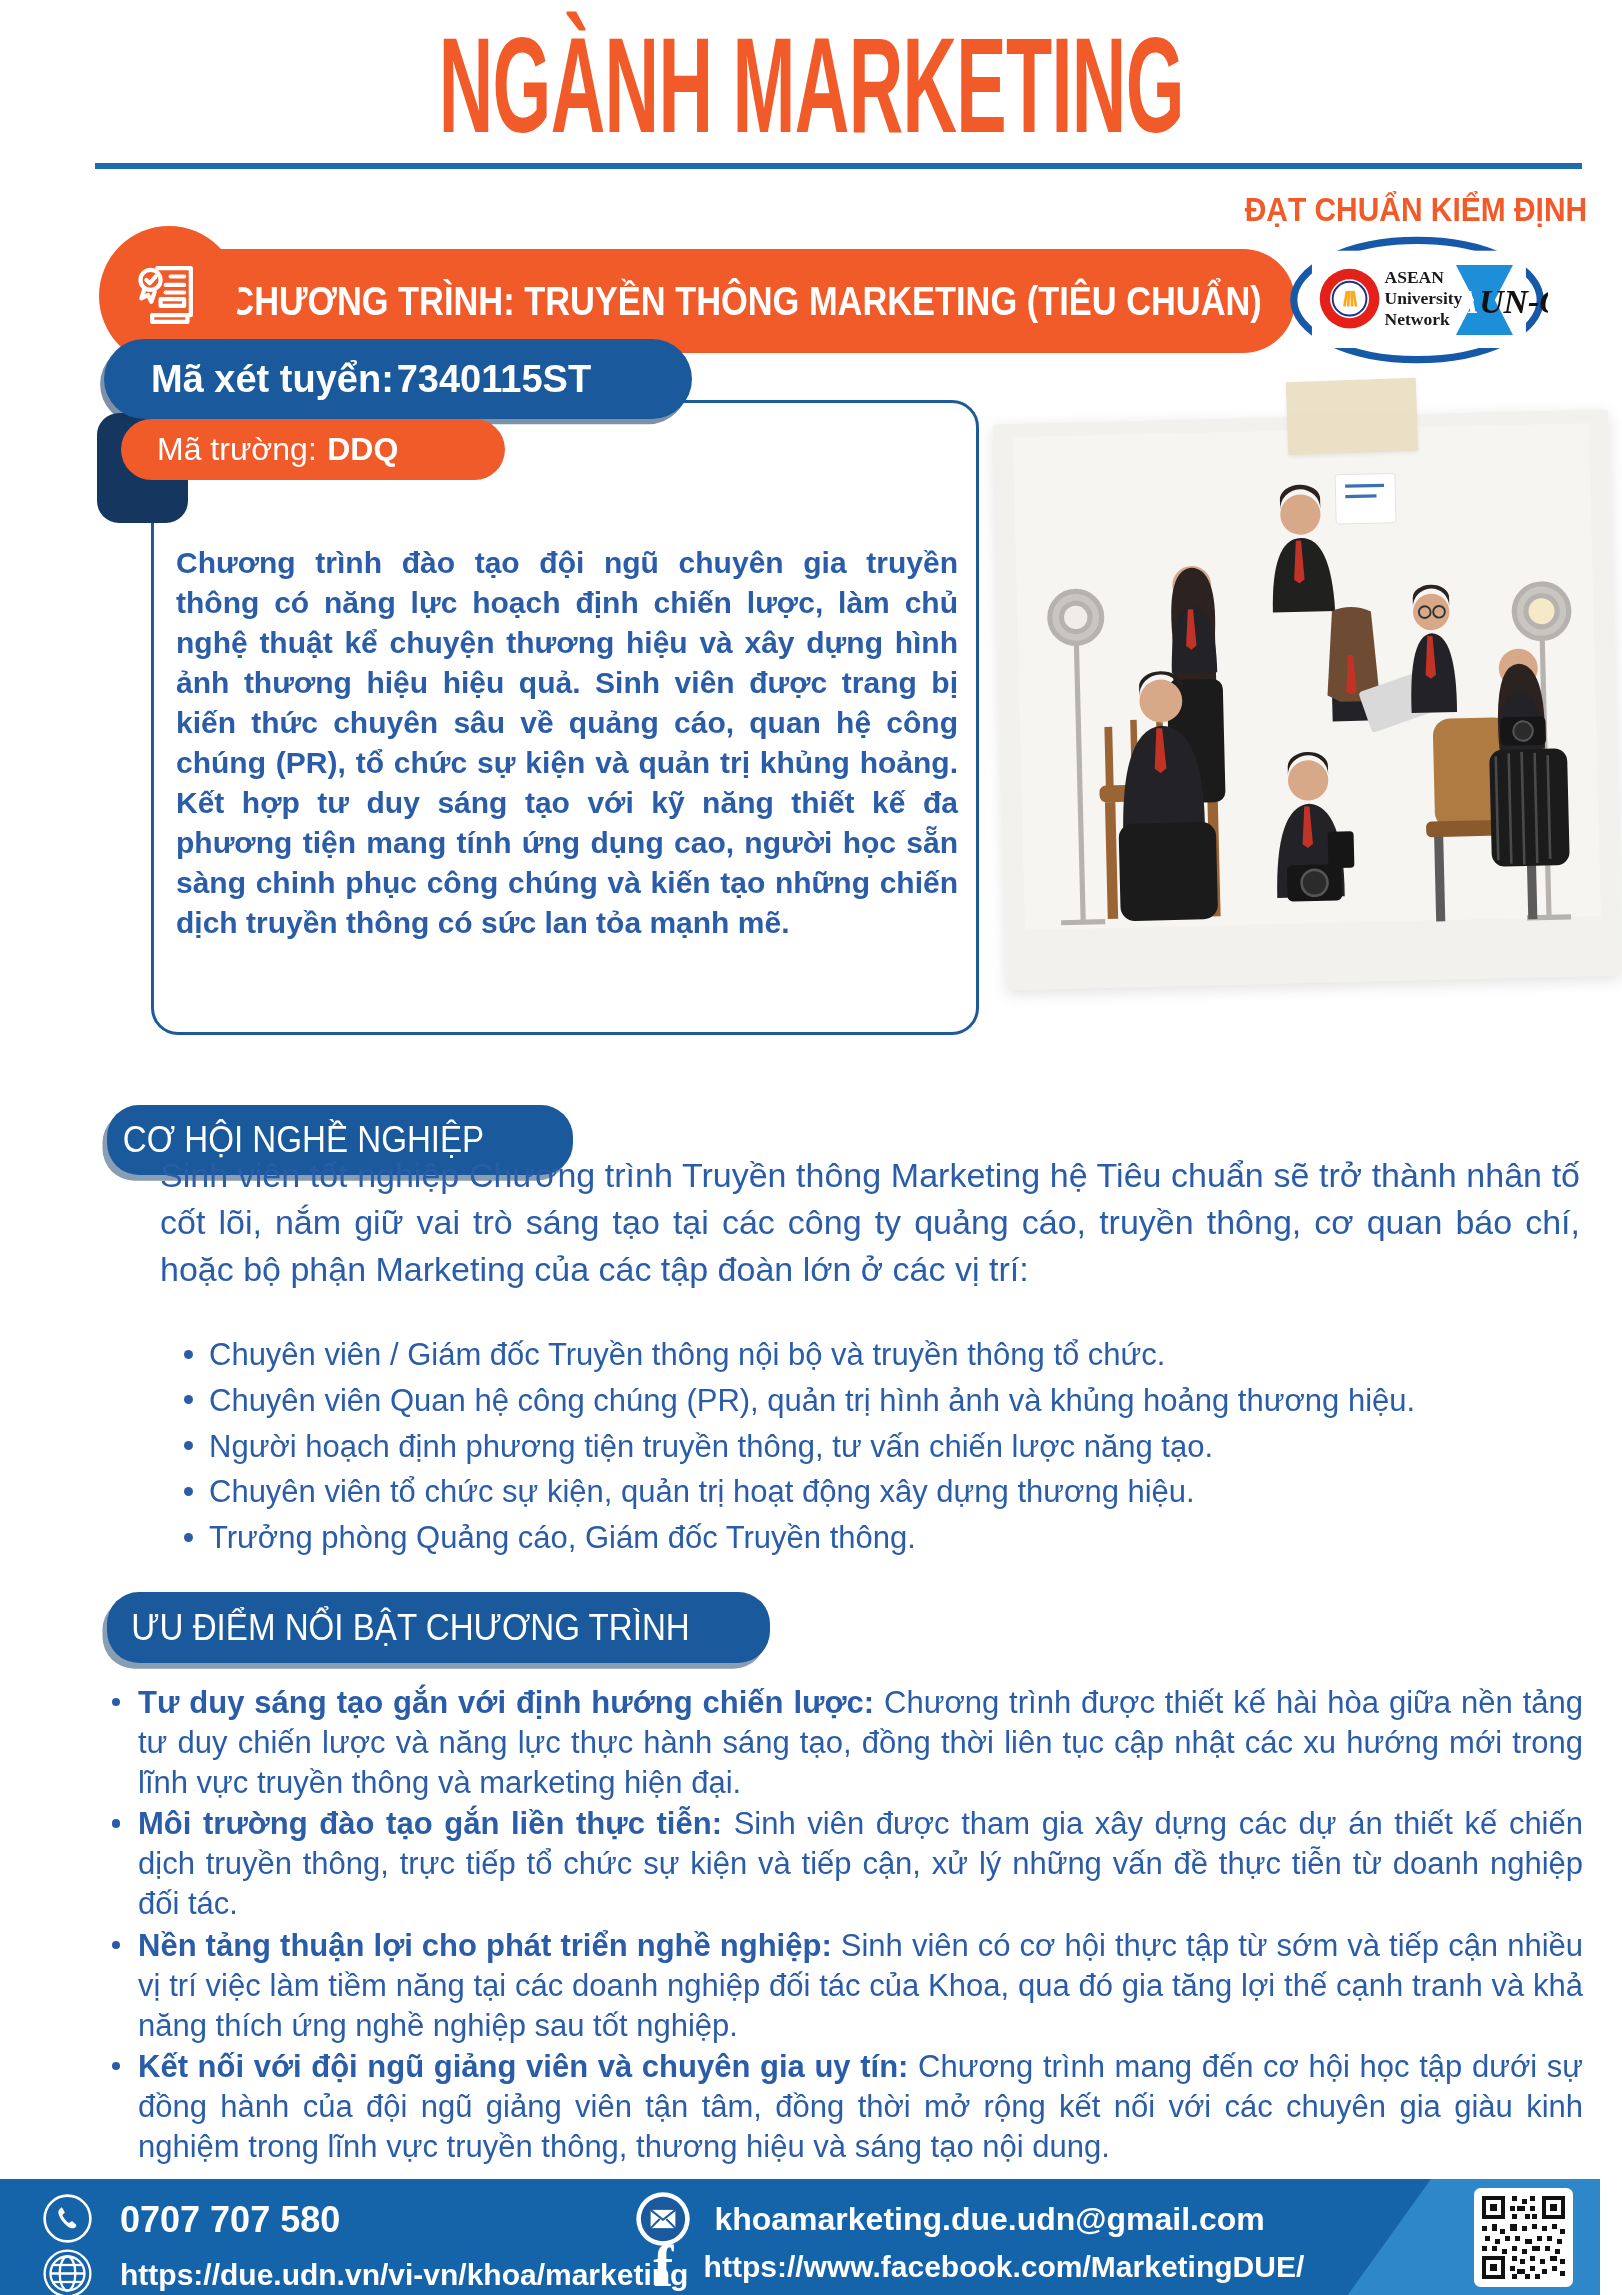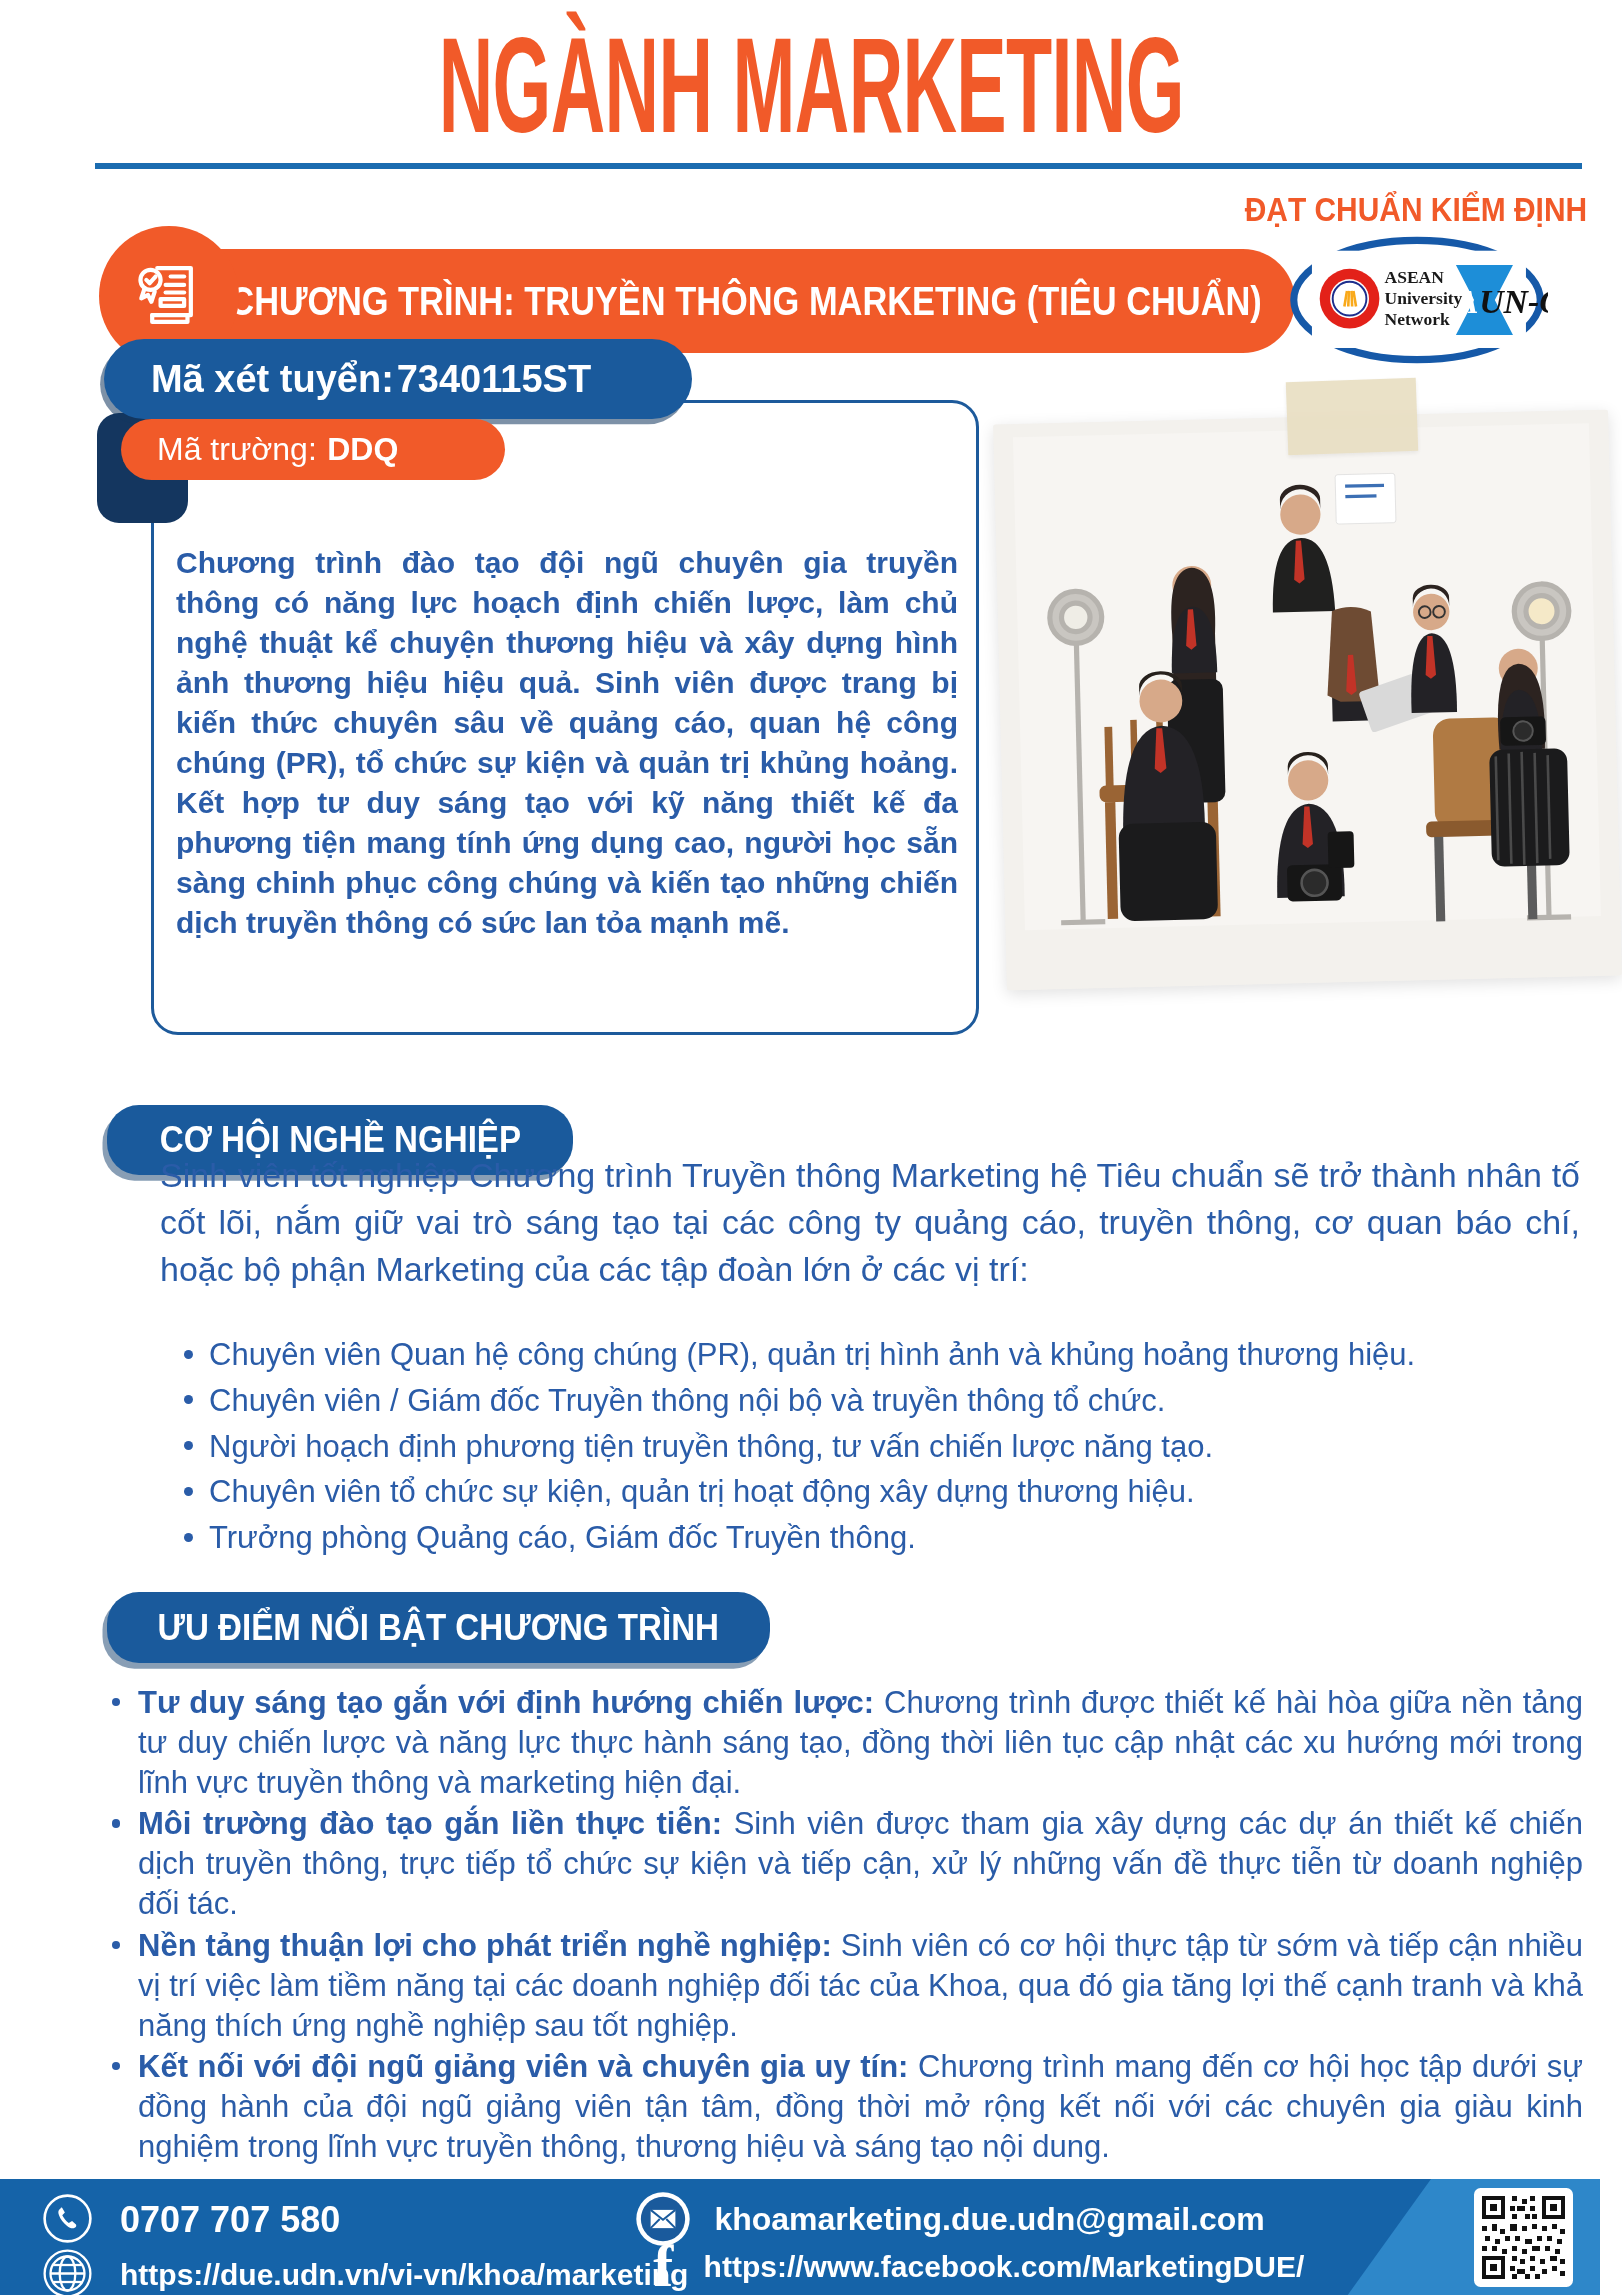"CƠ HỘI NGHỀ NGHIỆP" .section-badge { font-weight: bold -> normal; justify-content: center -> none }
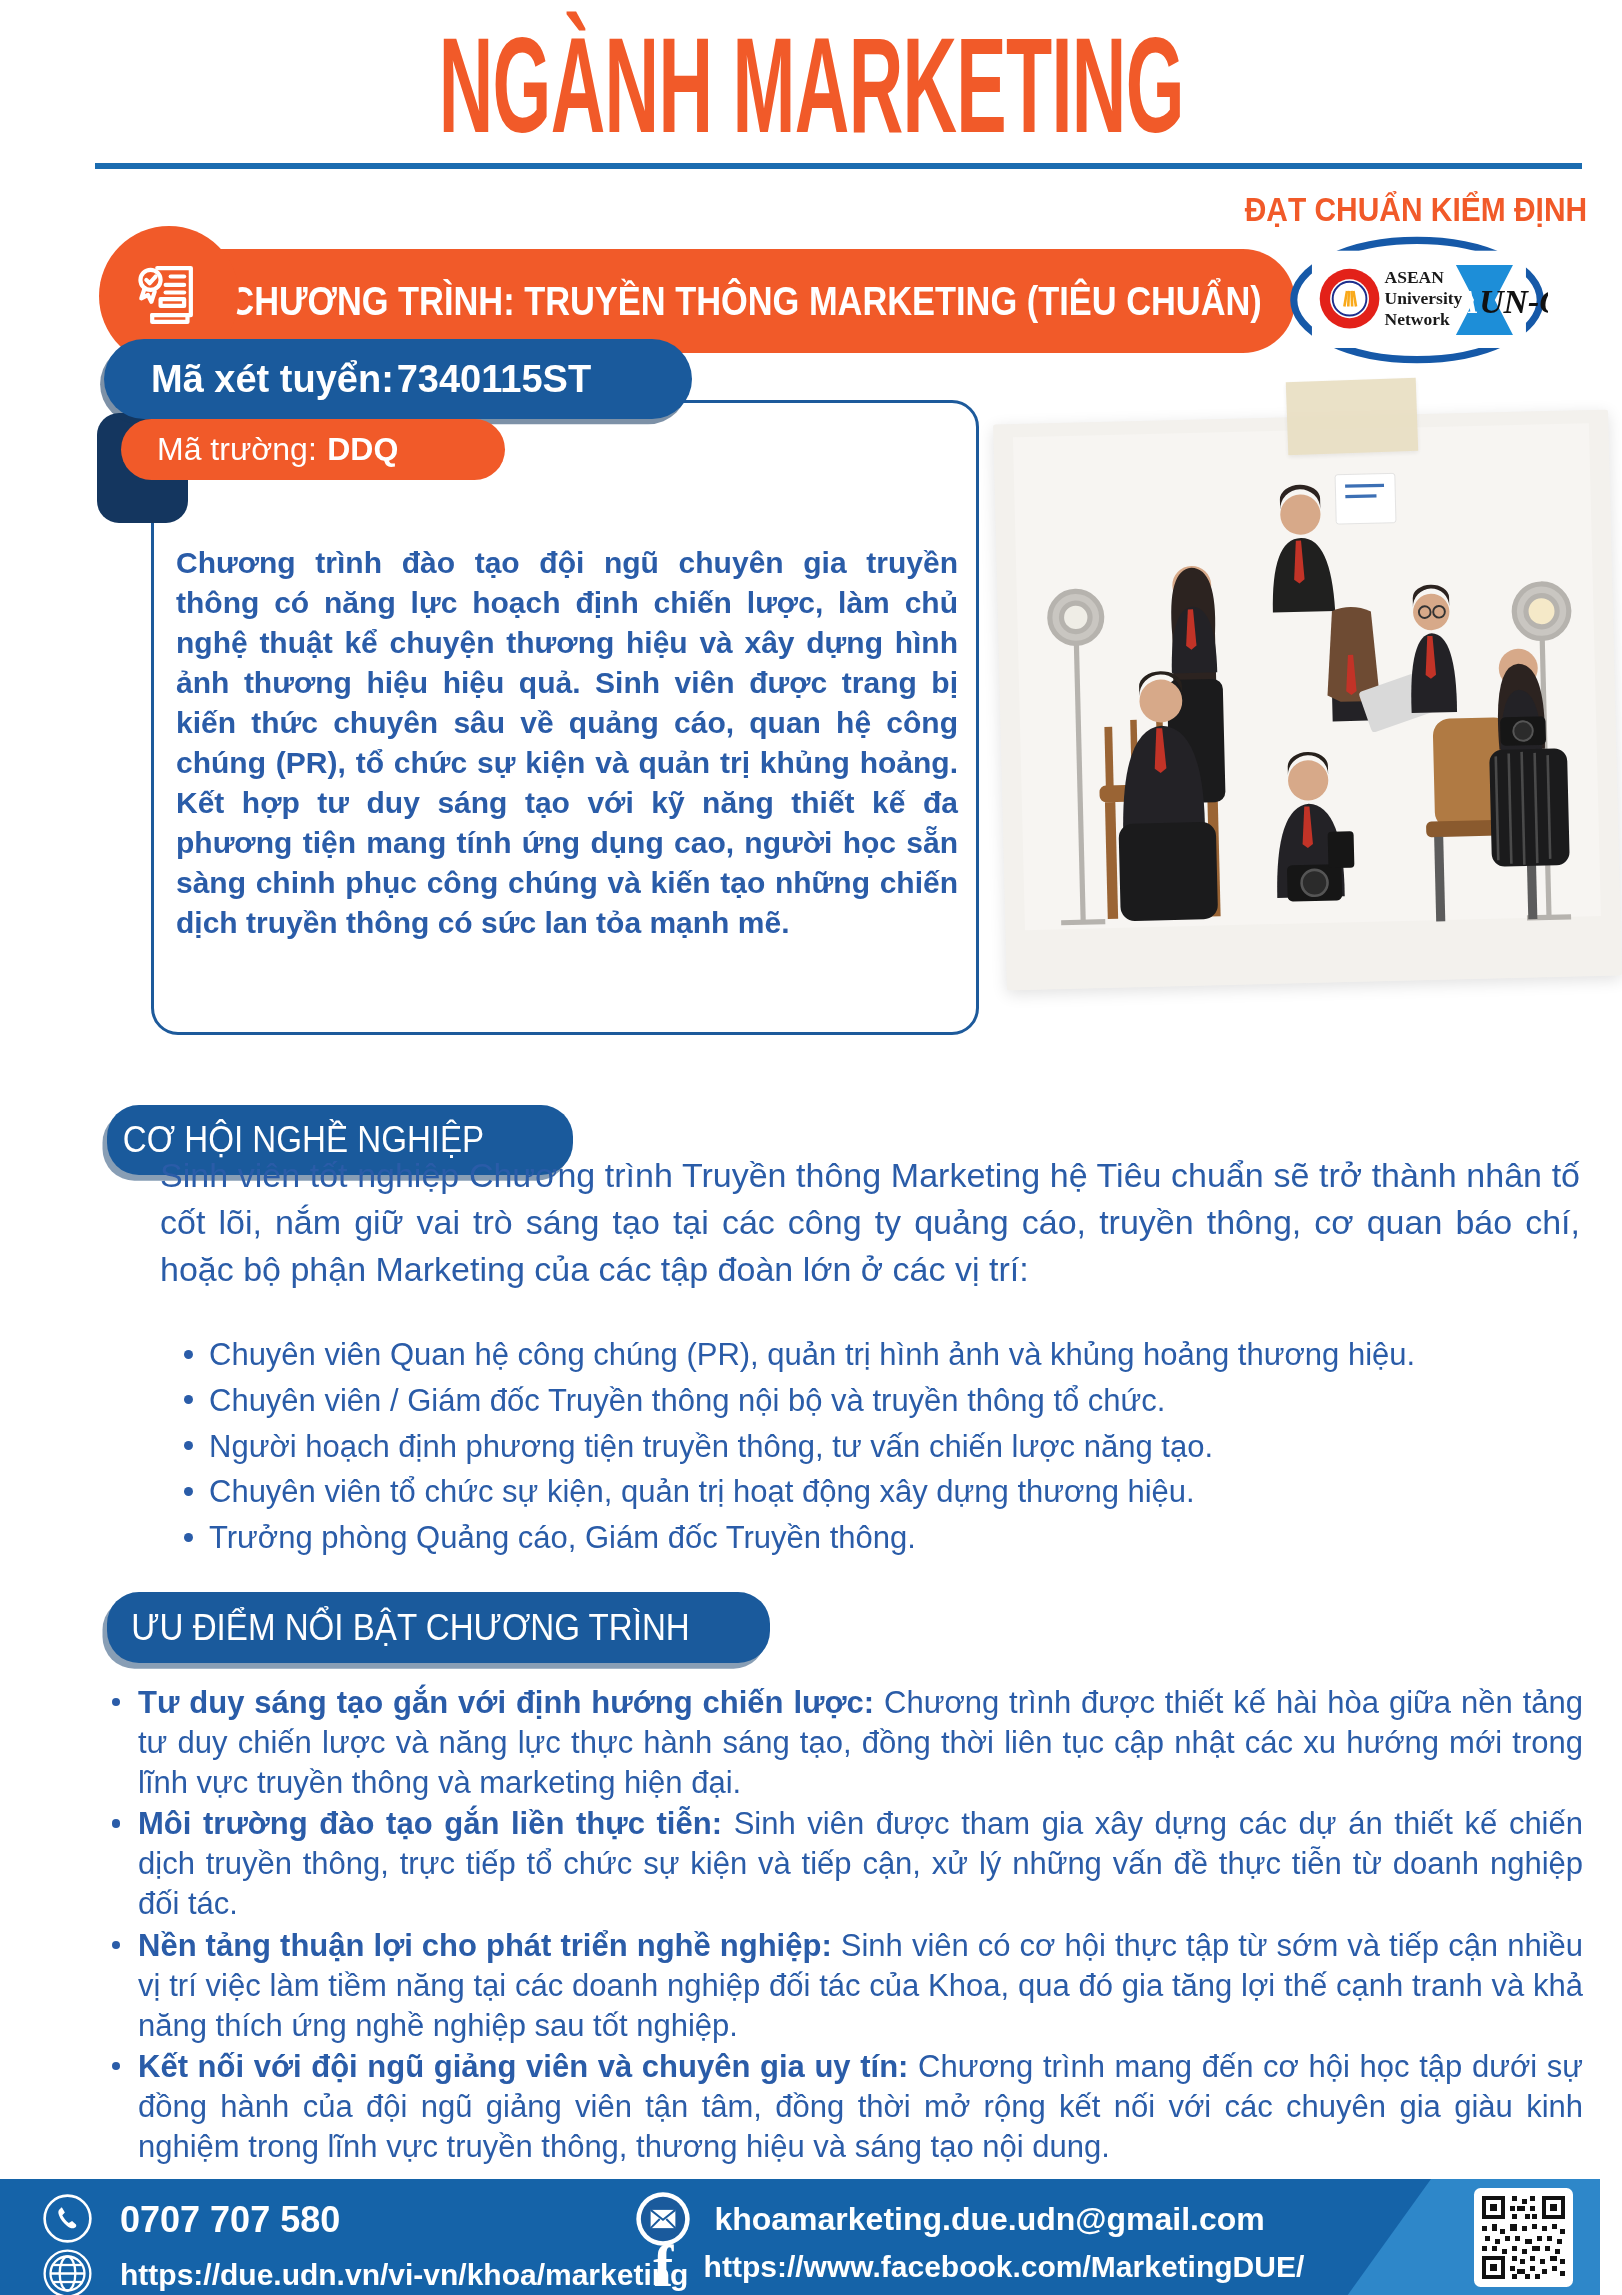"Chuyên viên Quan hệ công" li { order: before "Chuyên viên / Giám đốc" -> after "Chuyên viên / Giám đốc" }
